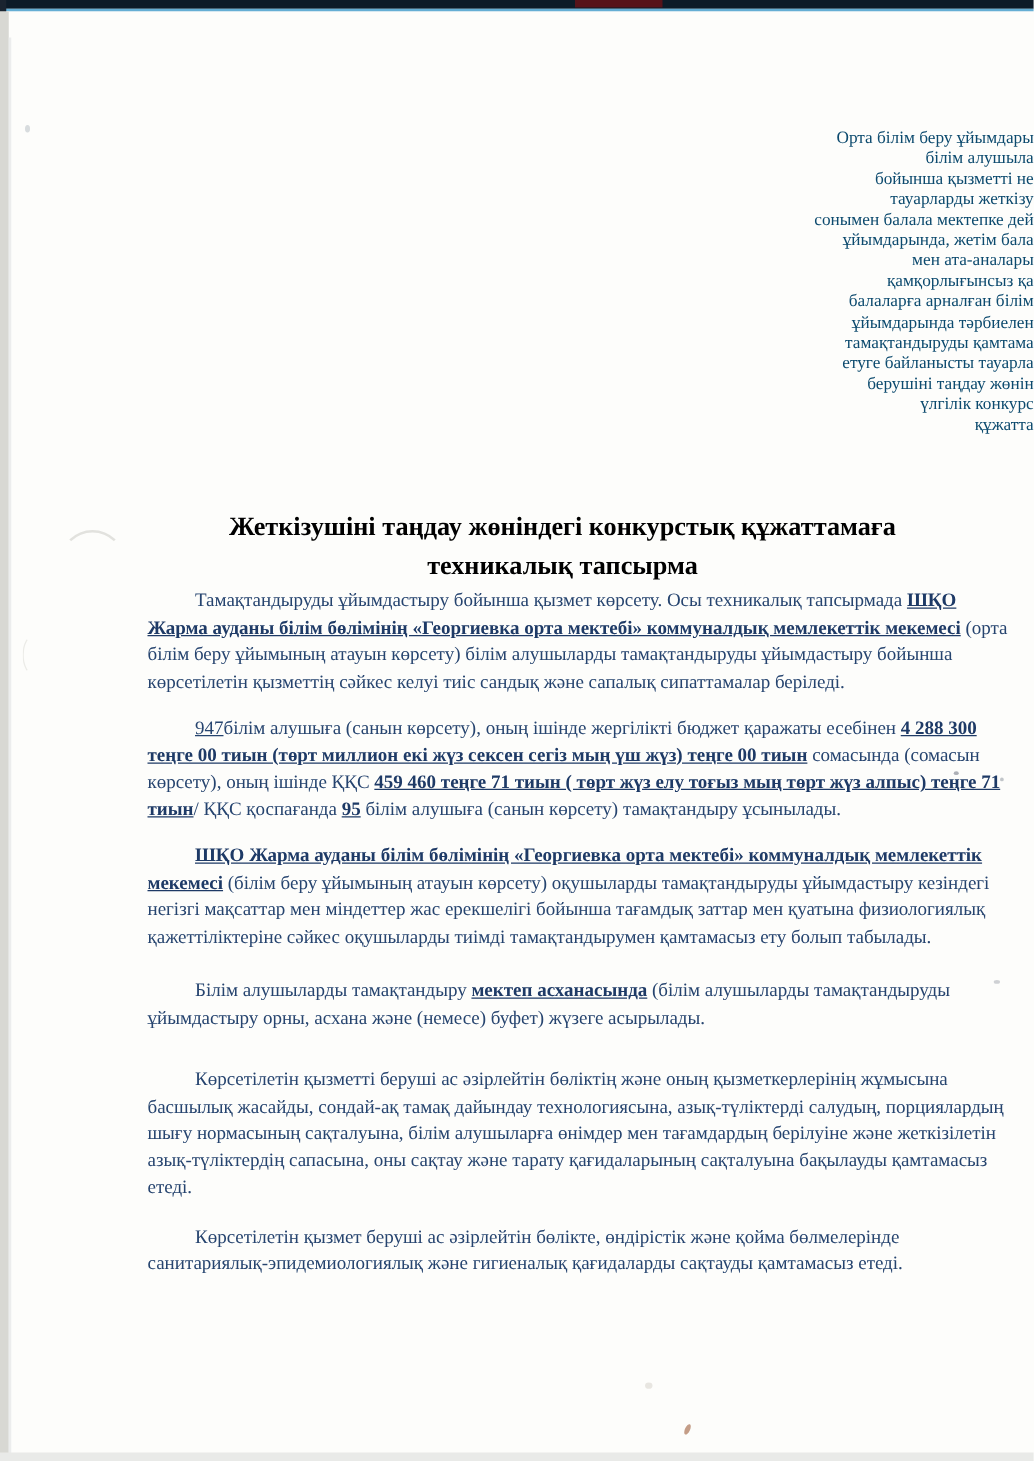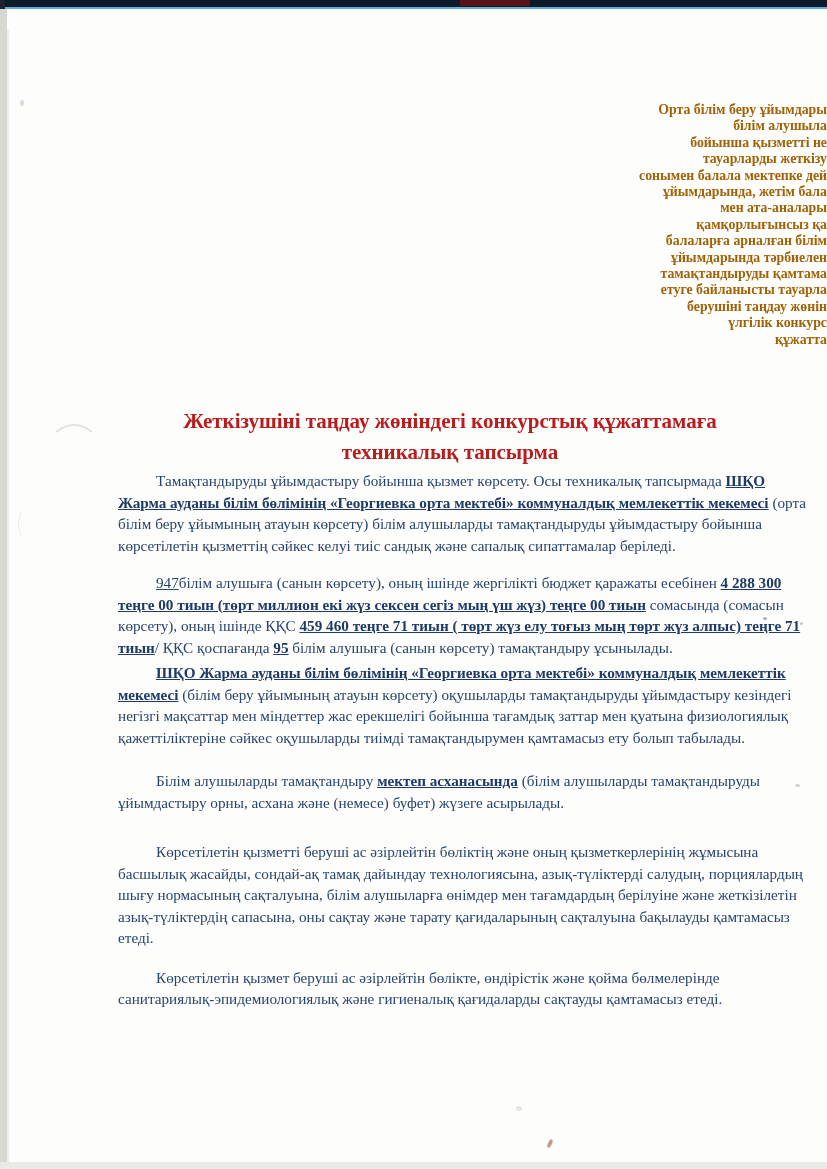"Орта білім беру ұйымдары" .appendix { color: #a16207 -> #0c4a6e; font-weight: bold -> none }
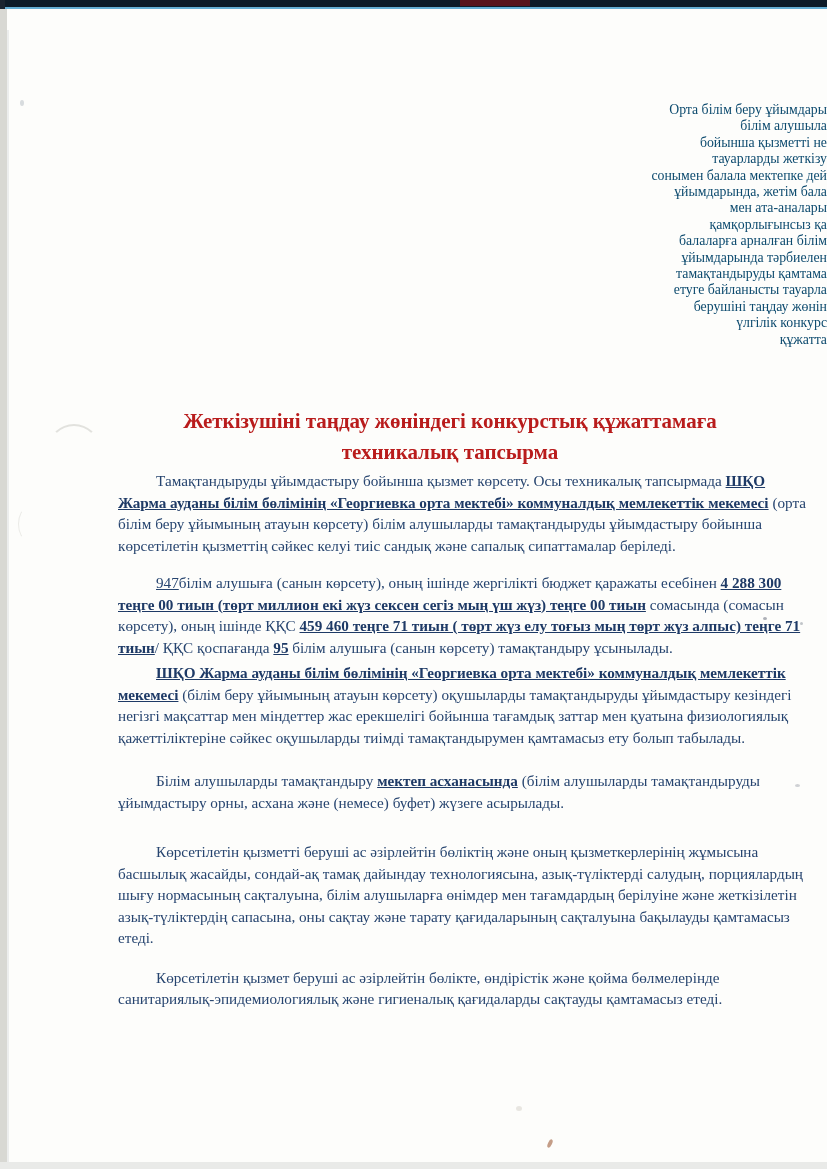"Жеткізушіні таңдау жөніндегі конкурстық" .doc-title { color: #b91c1c -> #000000 }
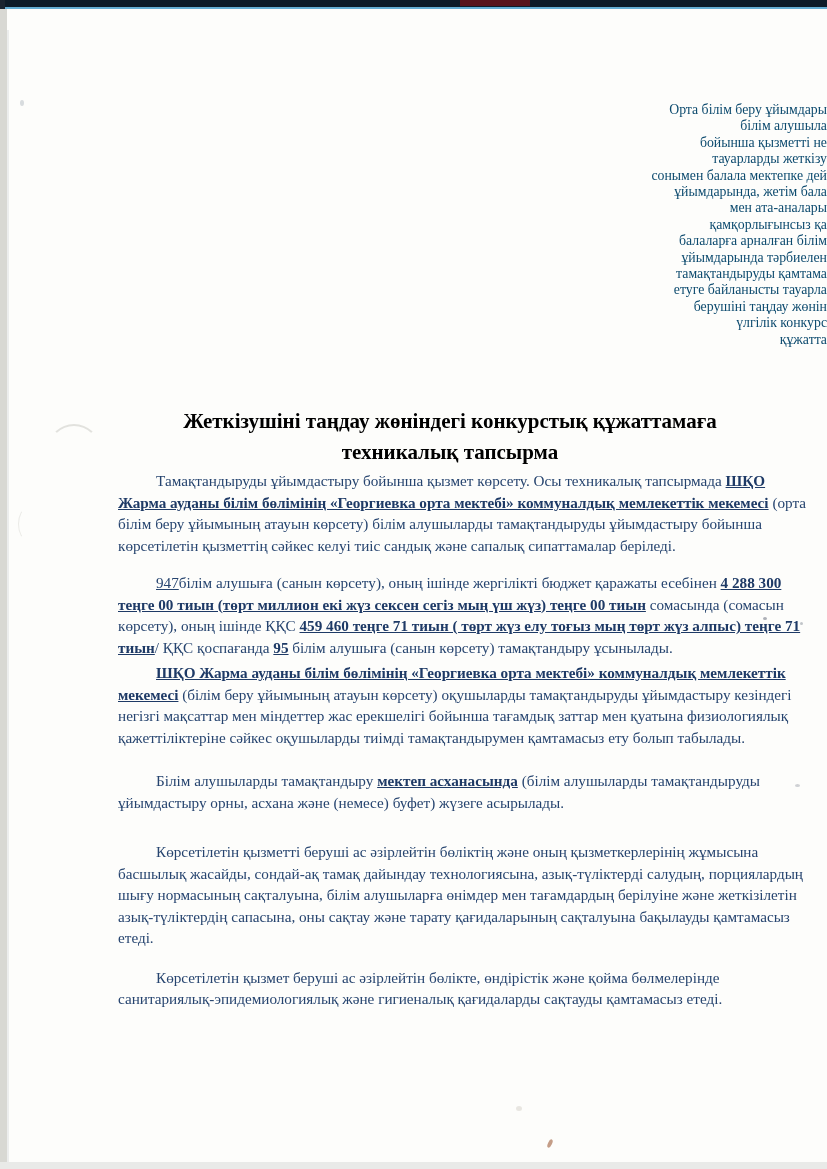"947білім алушыға (санын көрсету), оның" p.par-2 { margin-bottom: 4px -> 16px }
